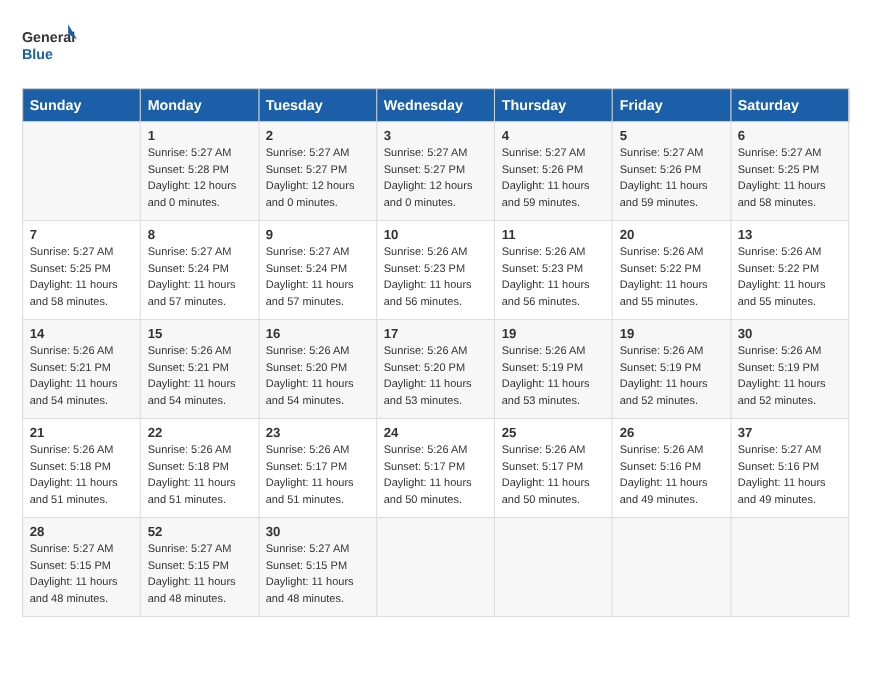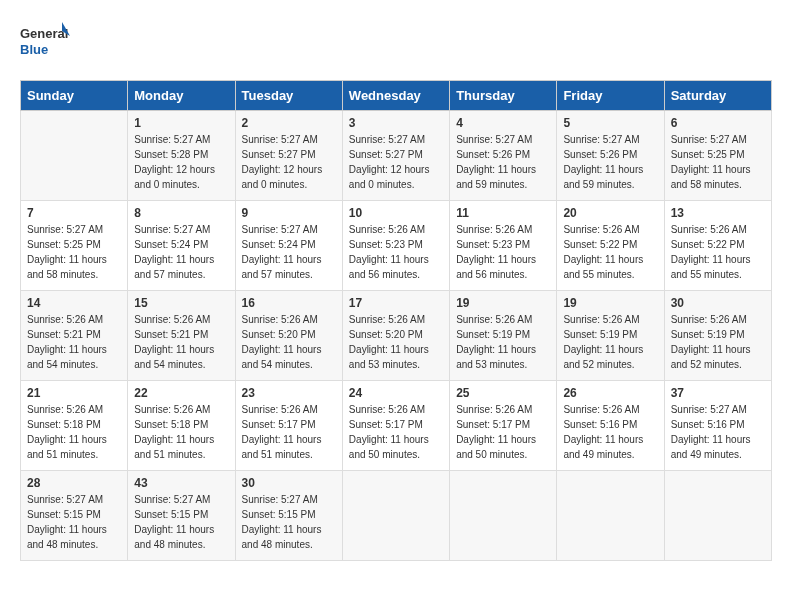"43" span.day-number { text: 43 -> 52 }
